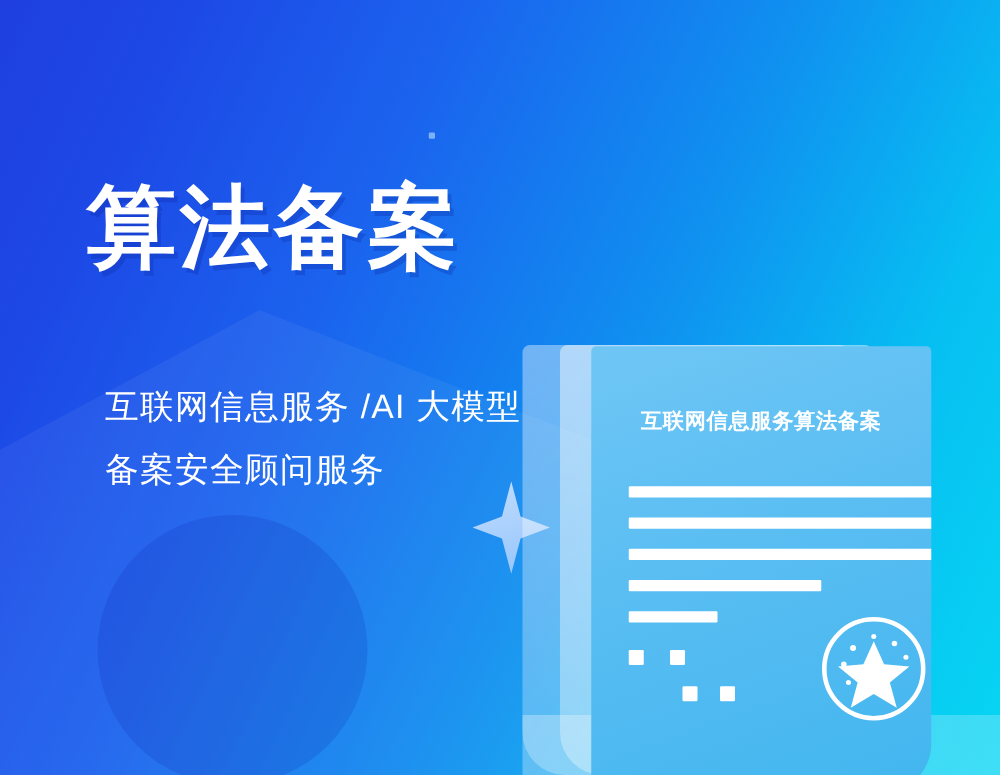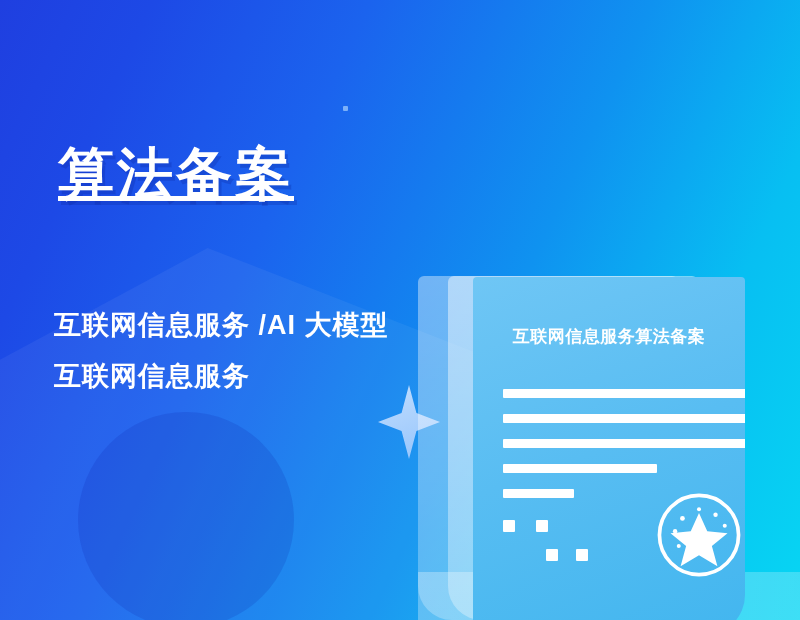"算法备案" .headline { font-size: 56px -> 72px; left: 58px -> 69px; text-decoration: underline -> none }
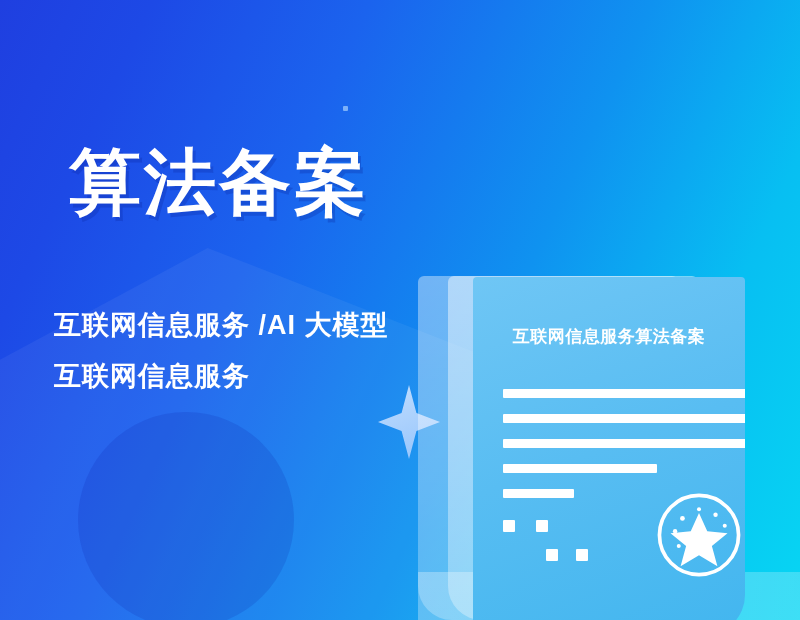"互联网信息服务 /AI 大模型" .subline { font-weight: bold -> normal; margin-left: none -> 30px }
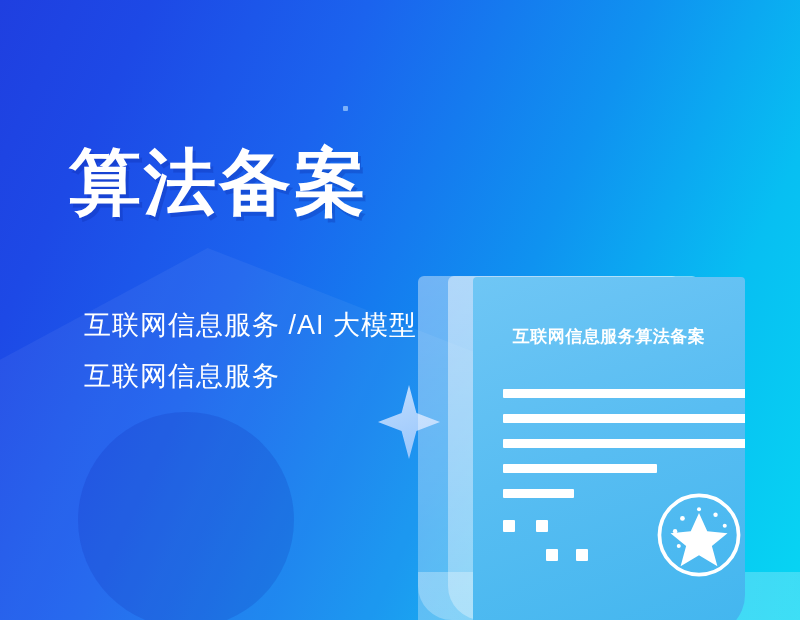"互联网信息服务" div.subline { text: 互联网信息 -> 备案安全顾问 }
